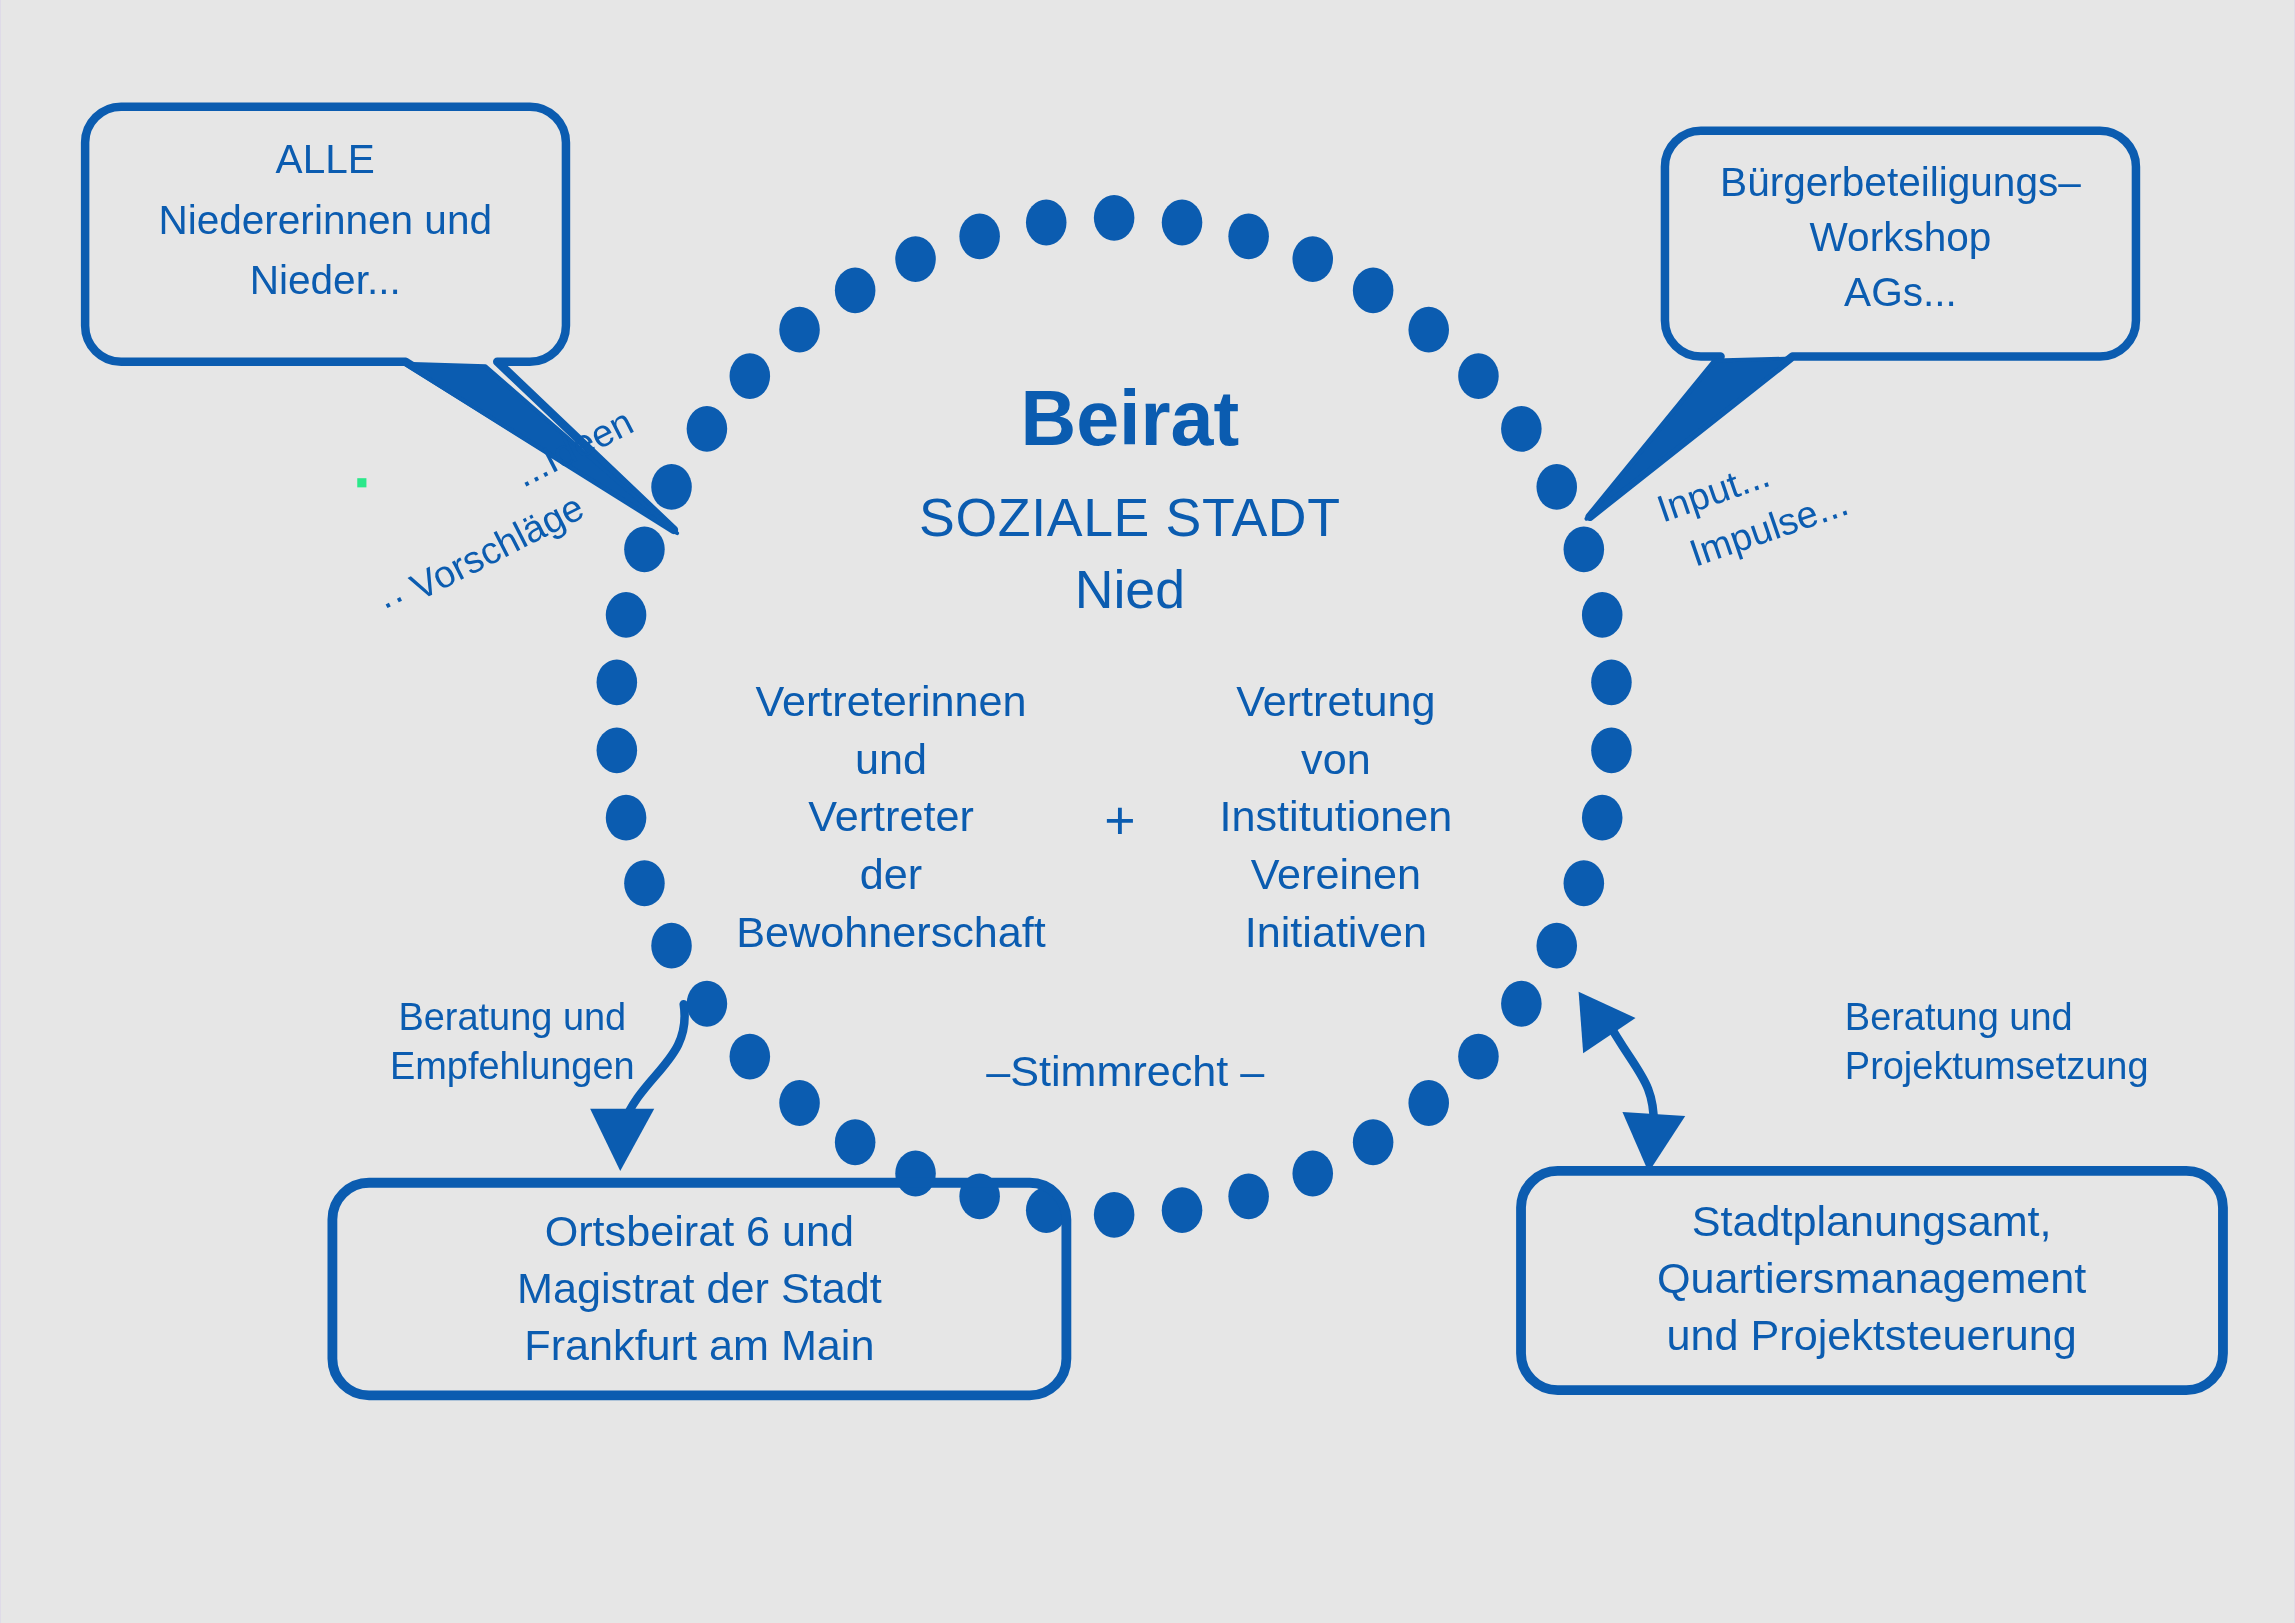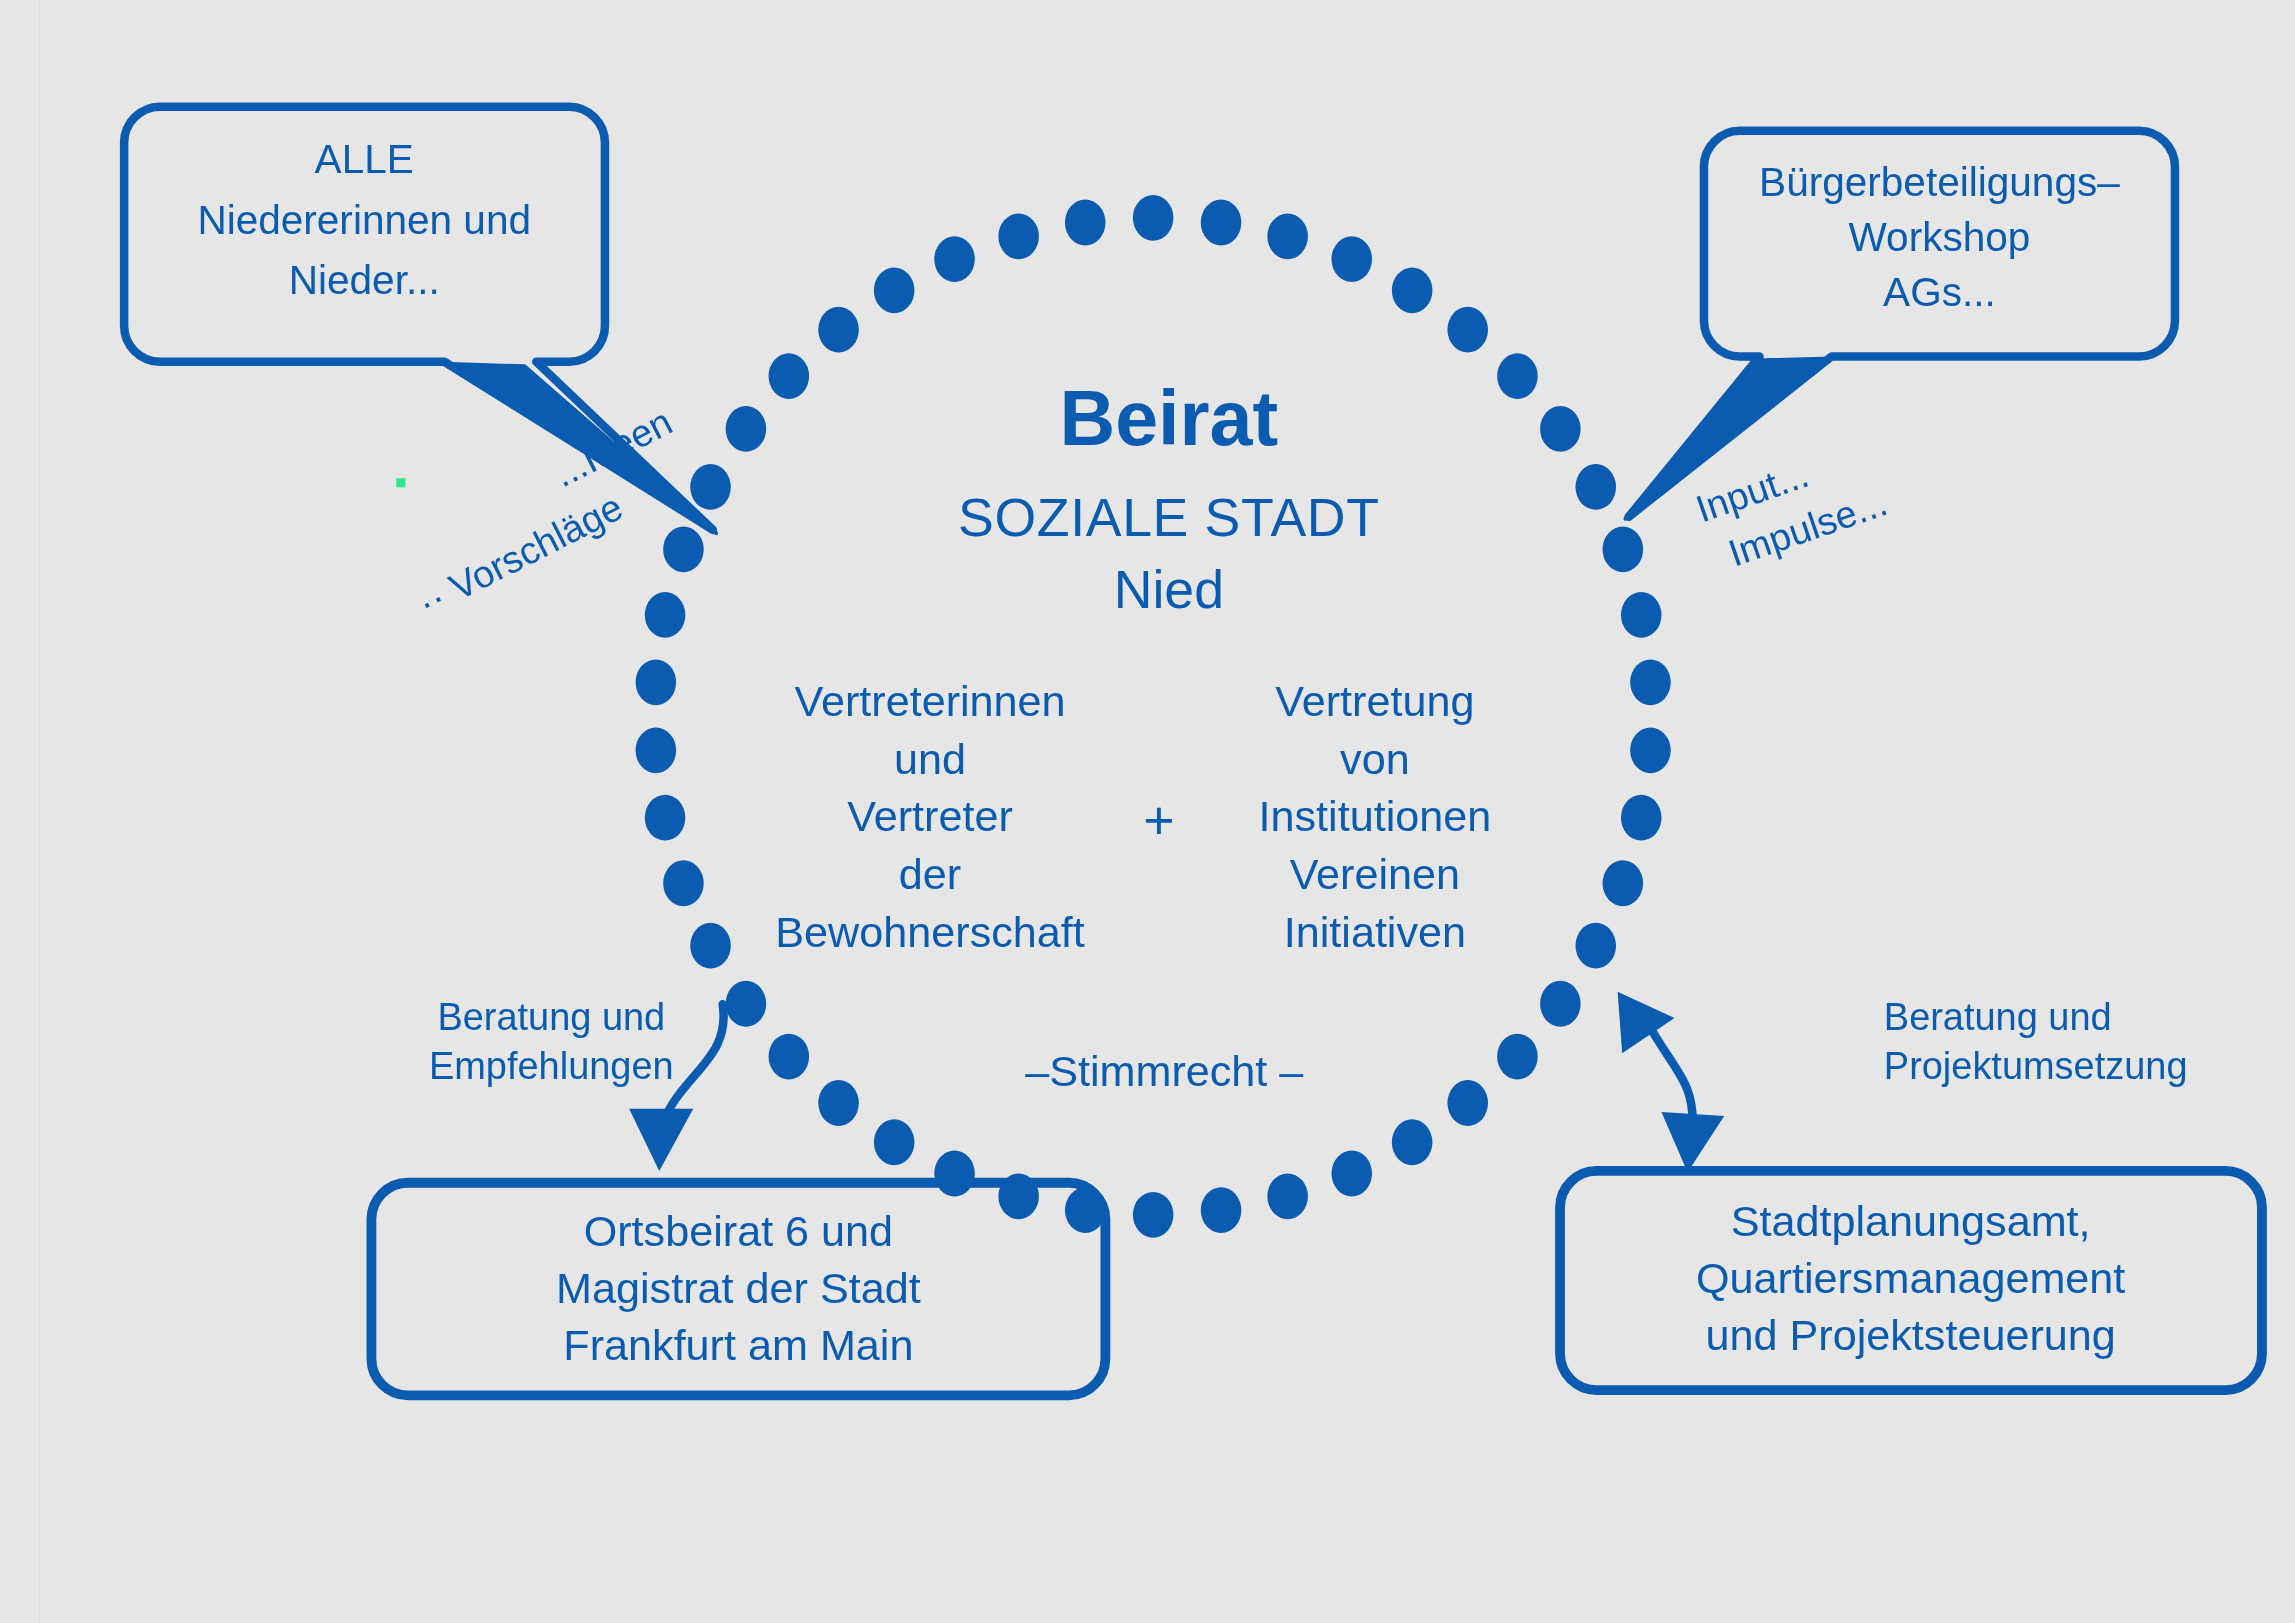"ALLE" #stage { margin-left: 39px -> none }
